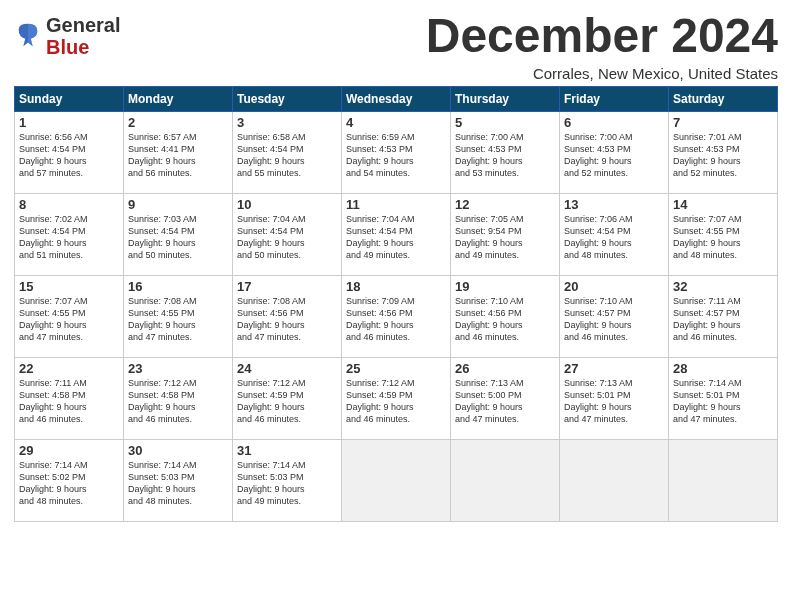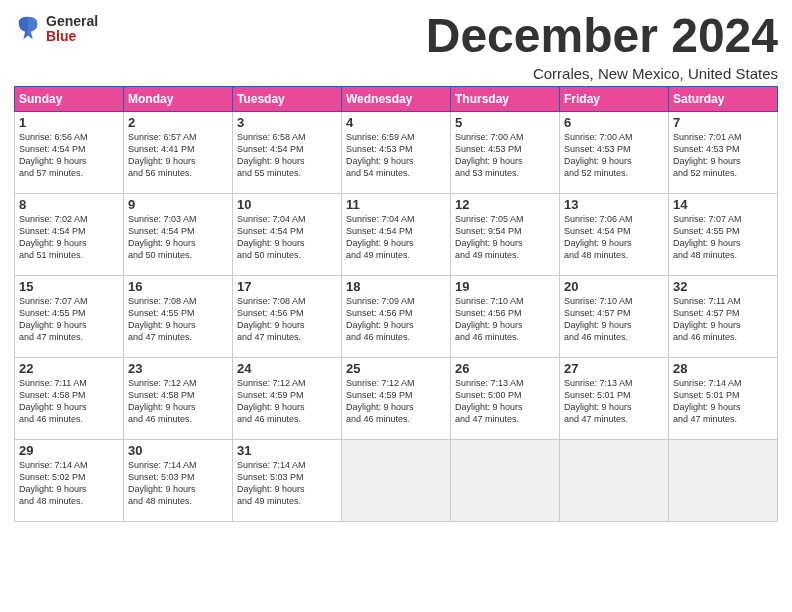"General" .logo-text { font-size: 14px -> 20px }
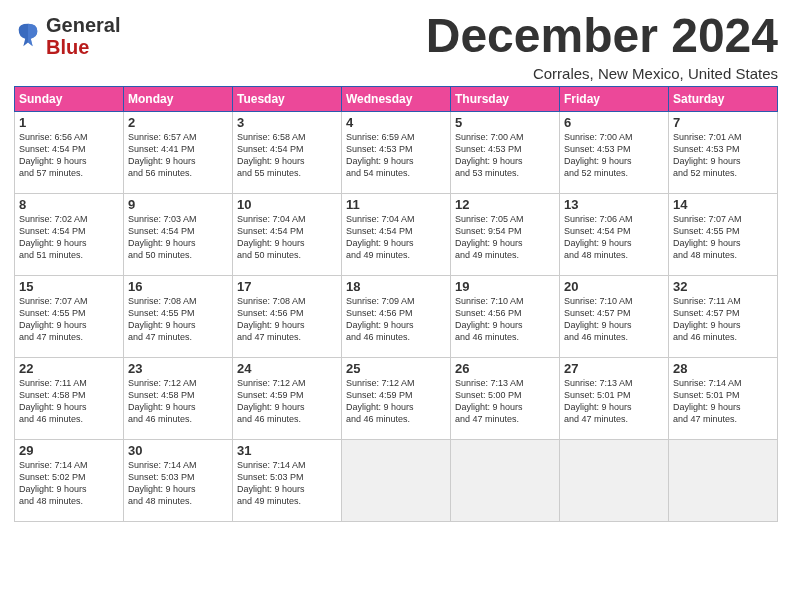"Sunday" th { background-color: #ec4899 -> #0c4a6e }
